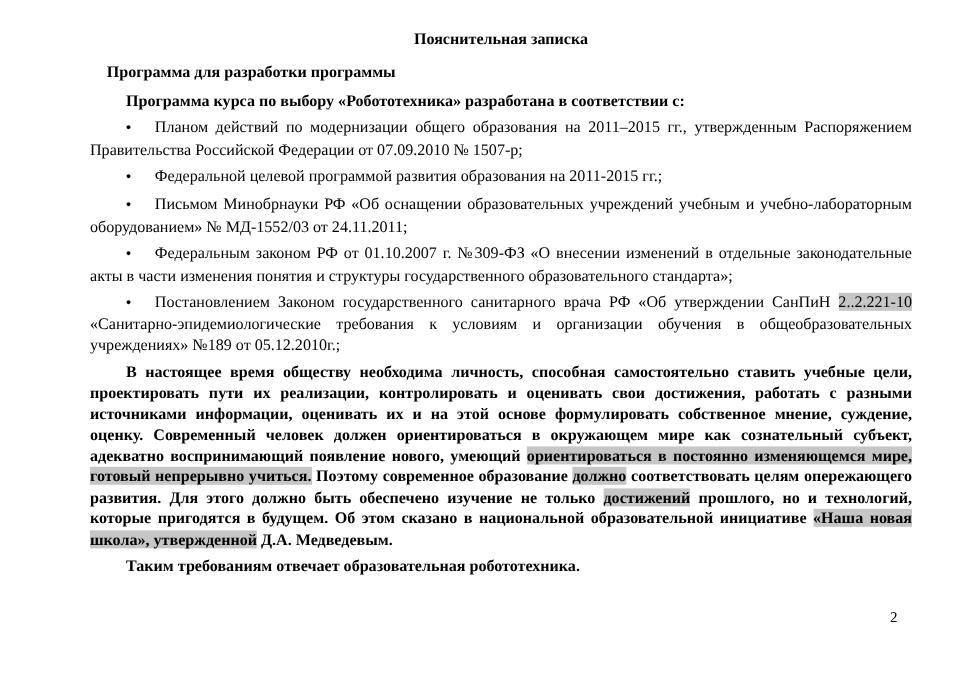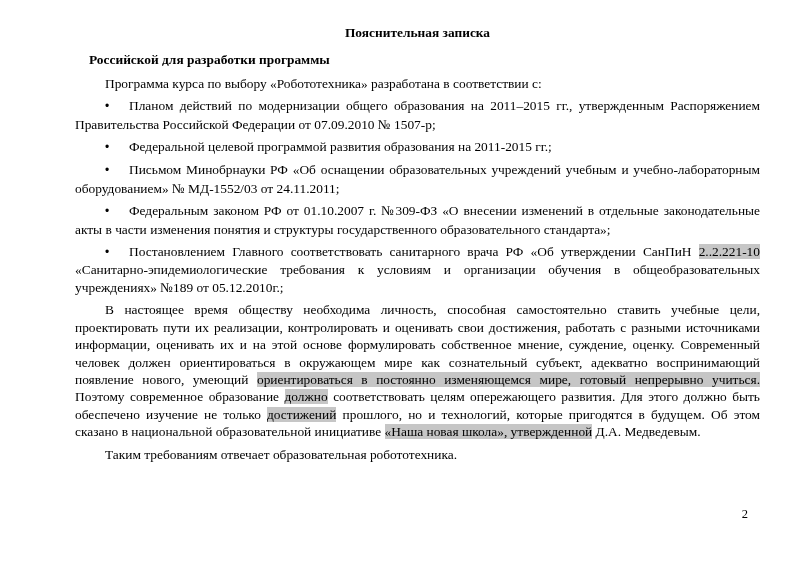"Российской для разработки программы" p.section-heading { text: Российской -> Программа }
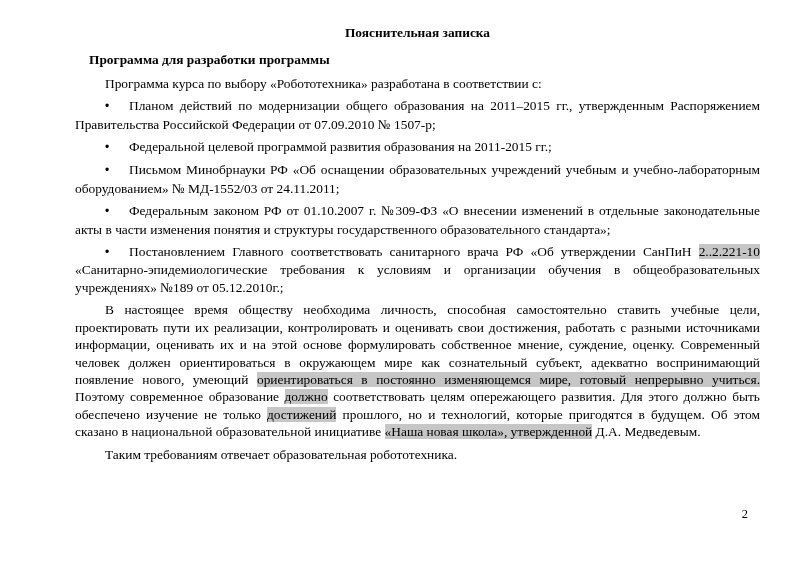"Программа курса по выбору" p.para { font-weight: none -> bold }
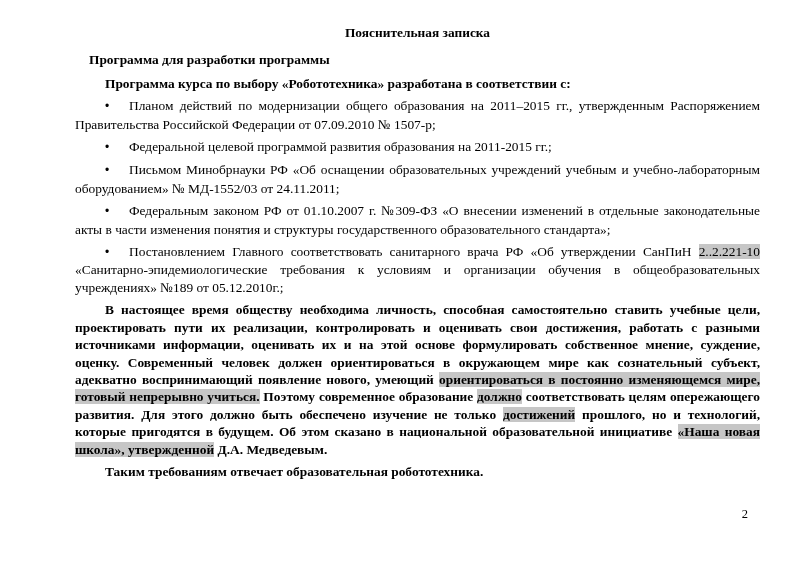"Постановлением Главного соответствовать" span { text: Главного соответствовать -> Законом государственного }
